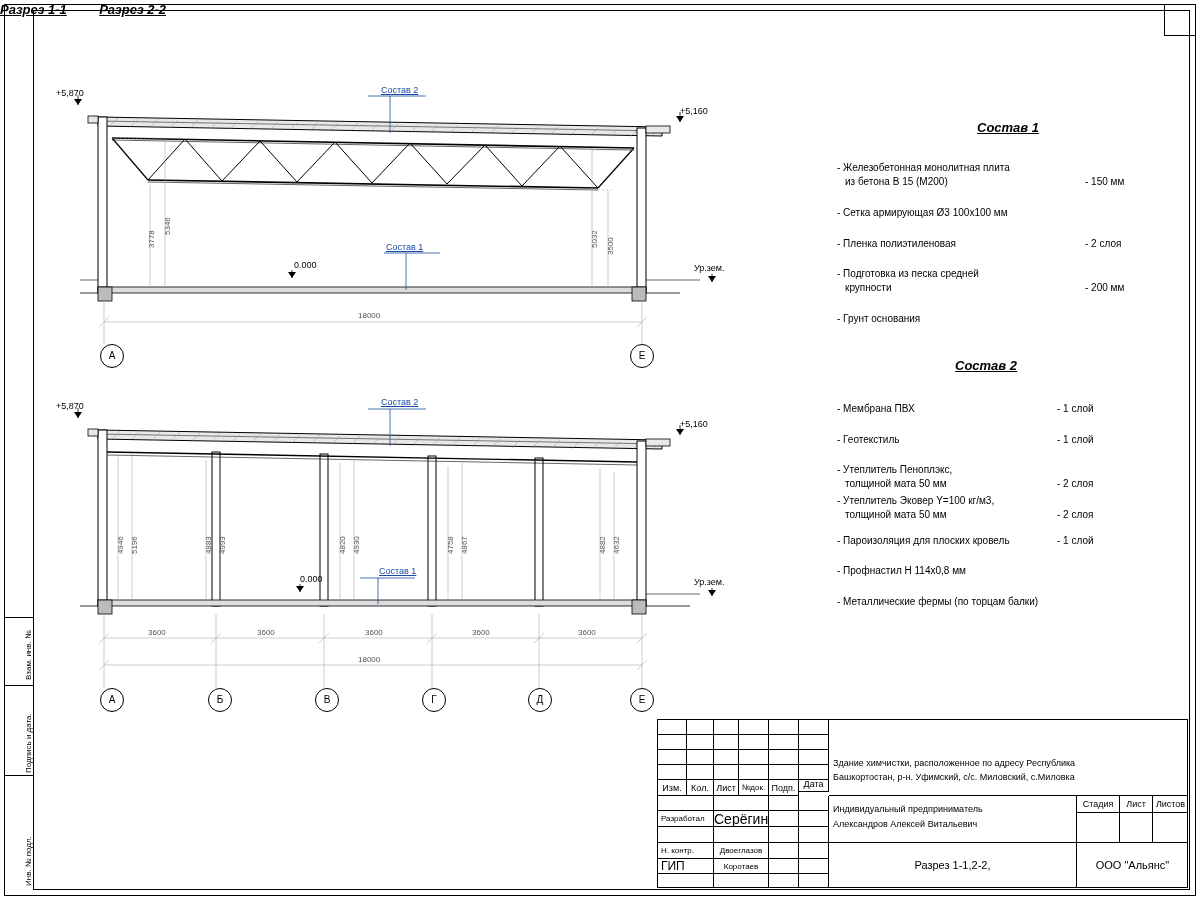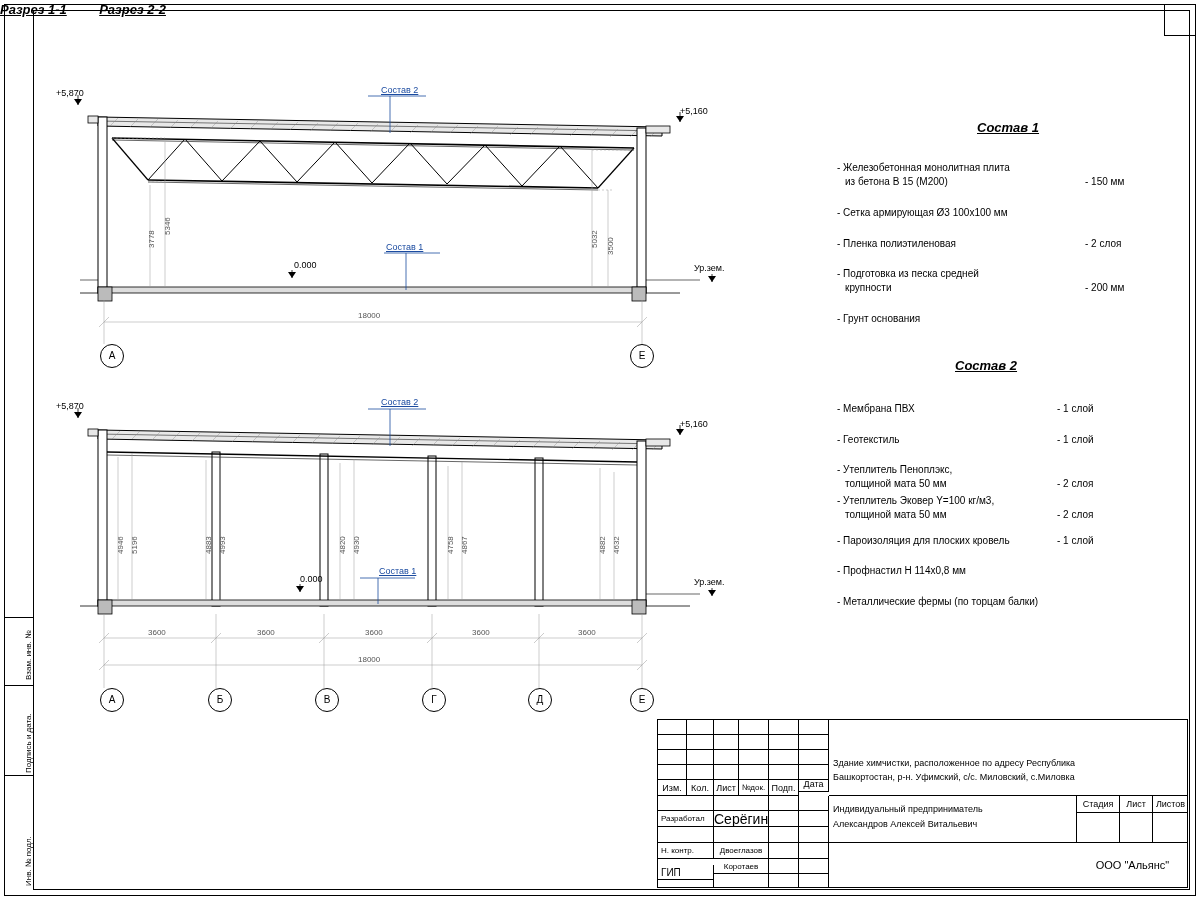"ГИП" div.c { font-size: 10px -> 12px; top: 145px -> 139px }
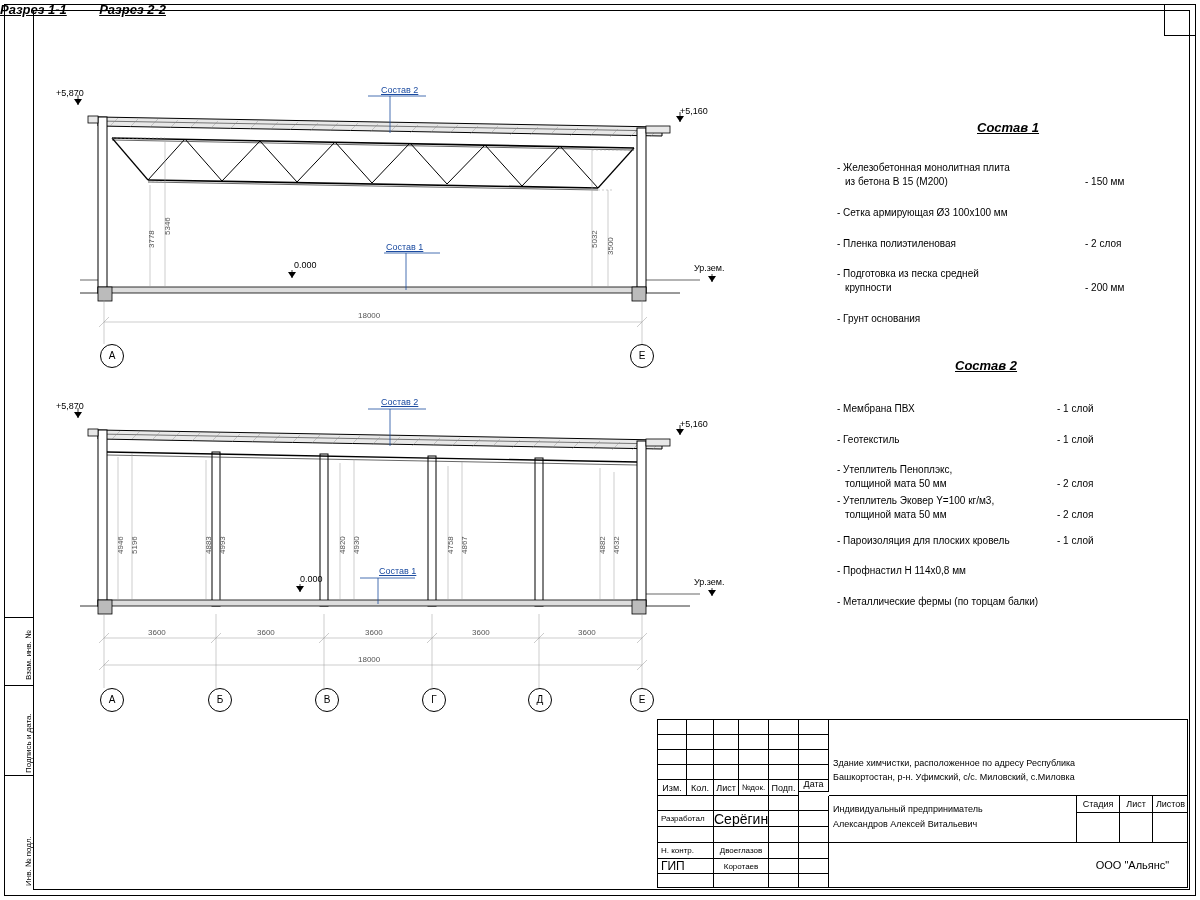"Разрез 1-1,2-2," div.c { html: none -> <div>Разрез 1-1,2-2,</div> }
